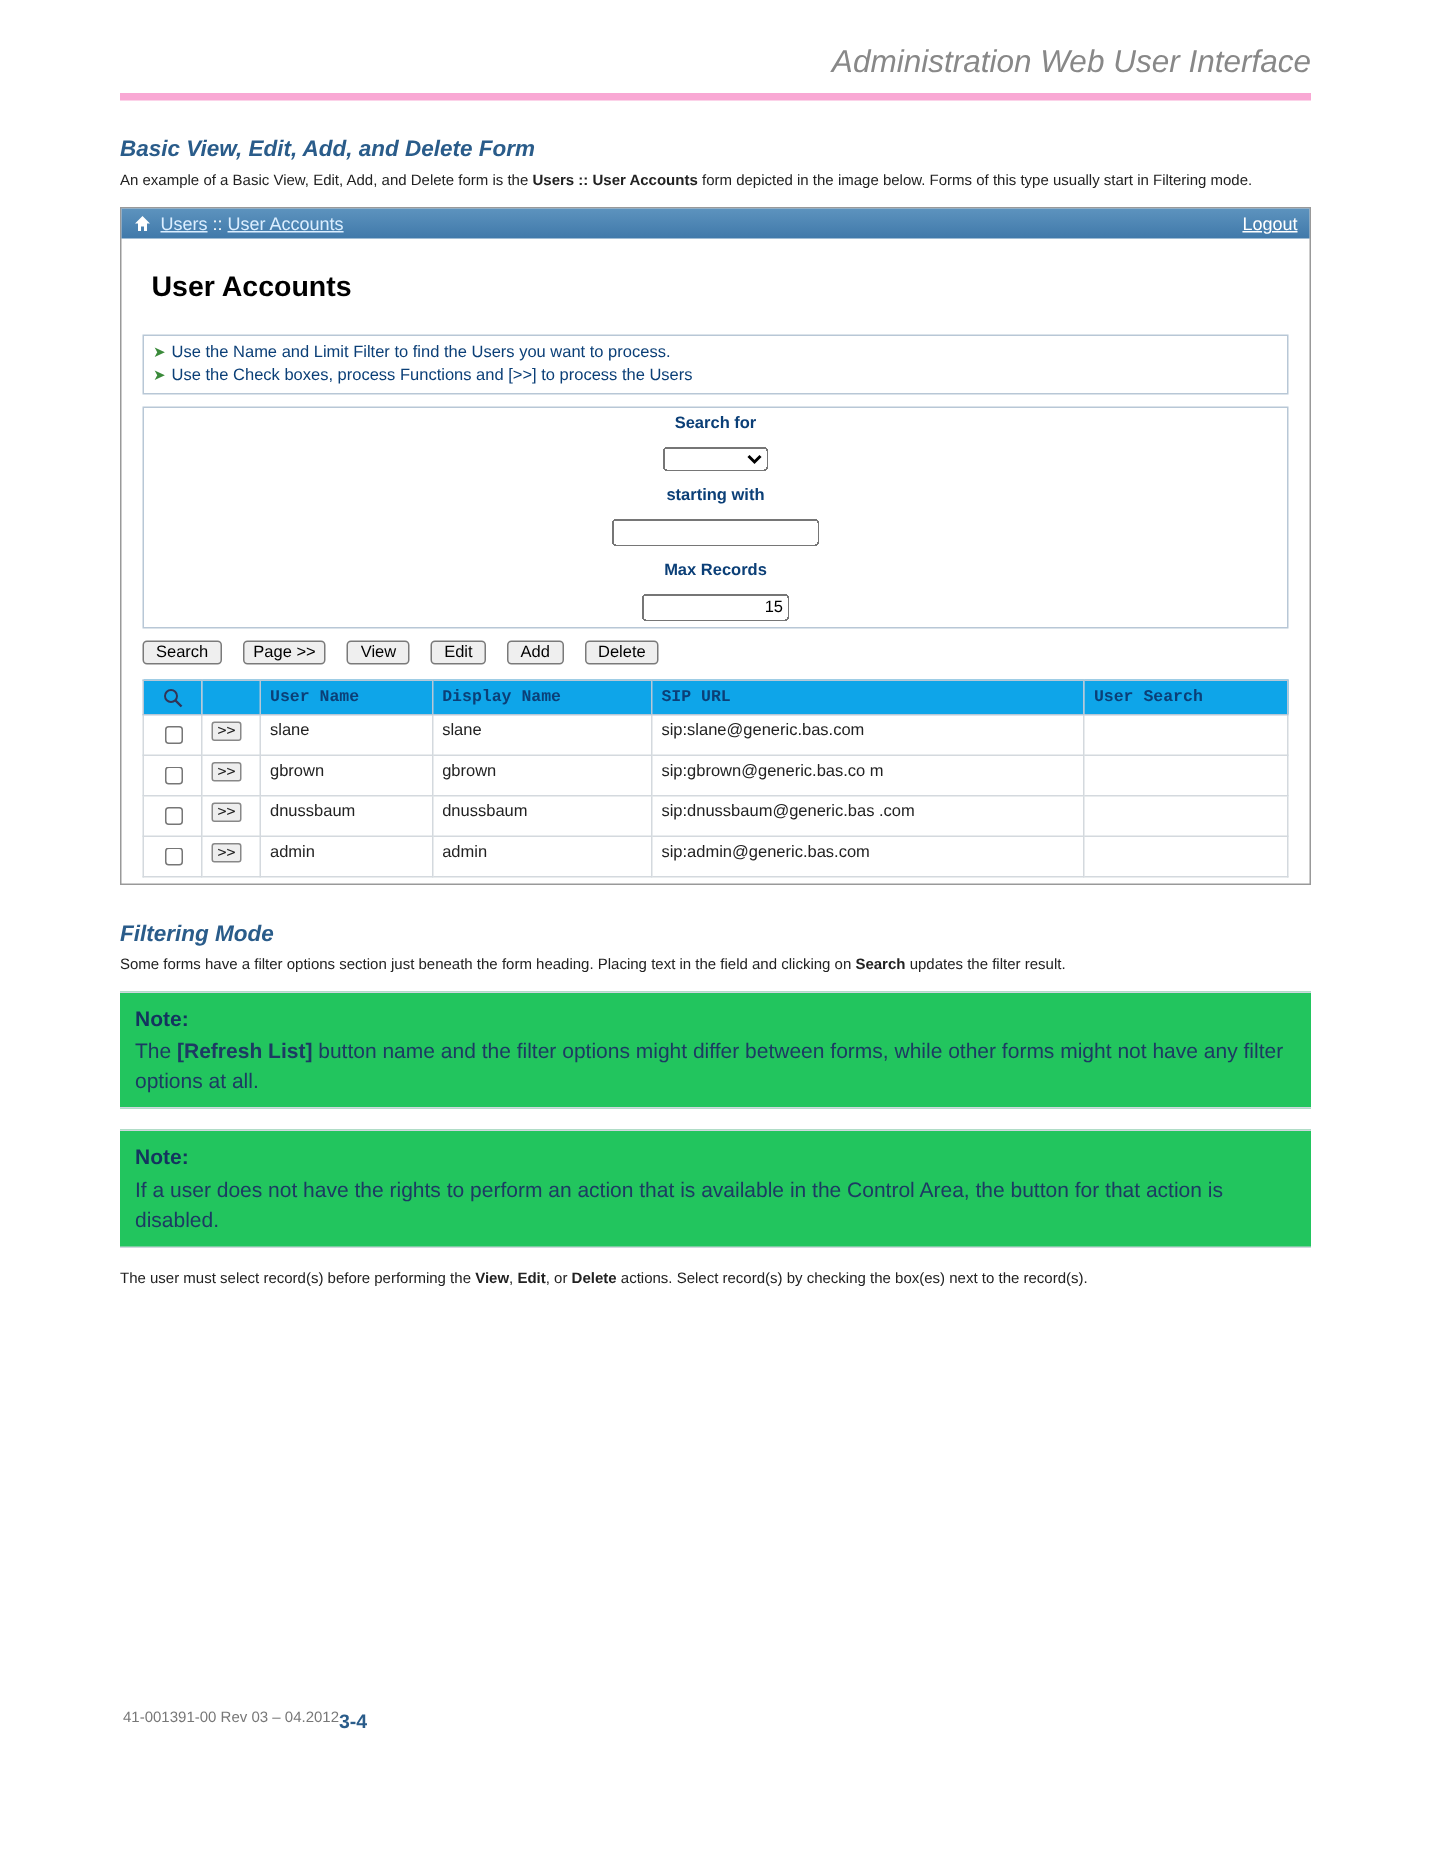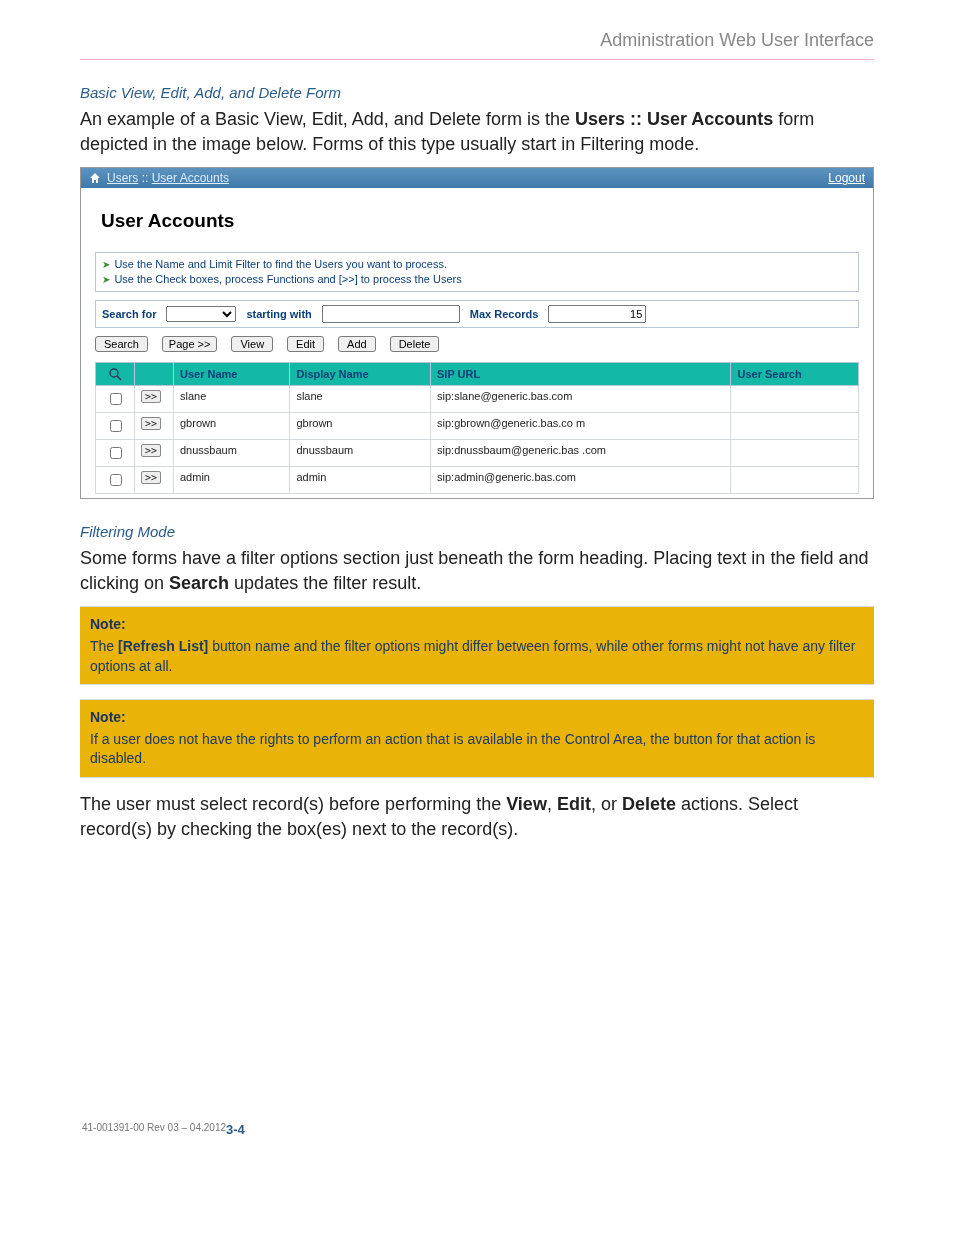"Administration Web User Interface" .page-top-header { border-bottom: 1px solid #f9a8d4 -> 5px solid #f9a8d4; font-size: 18px -> 21px; font-style: none -> italic }
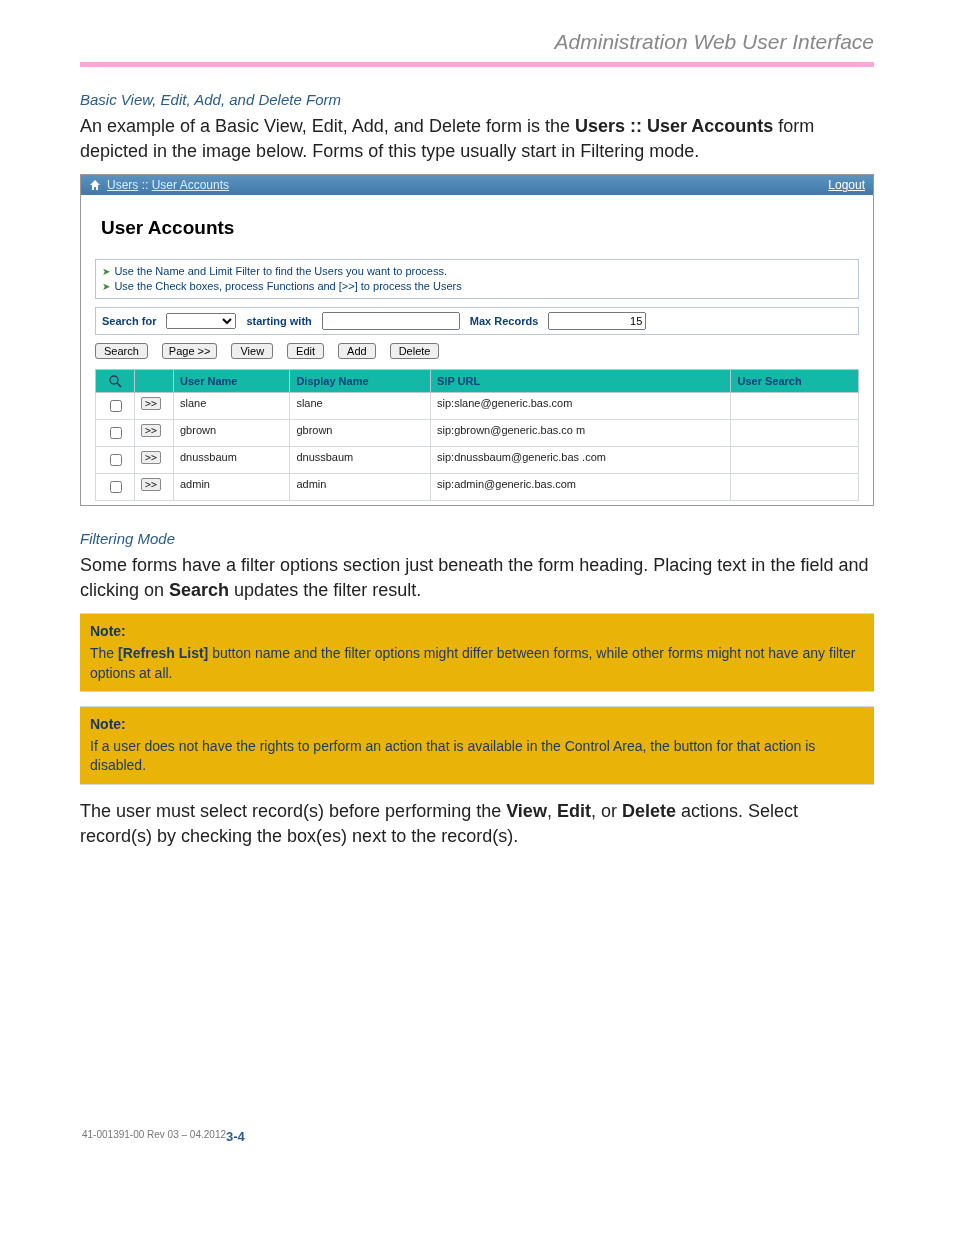"Basic View, Edit, Add, and" .section-heading { font-weight: normal -> bold }
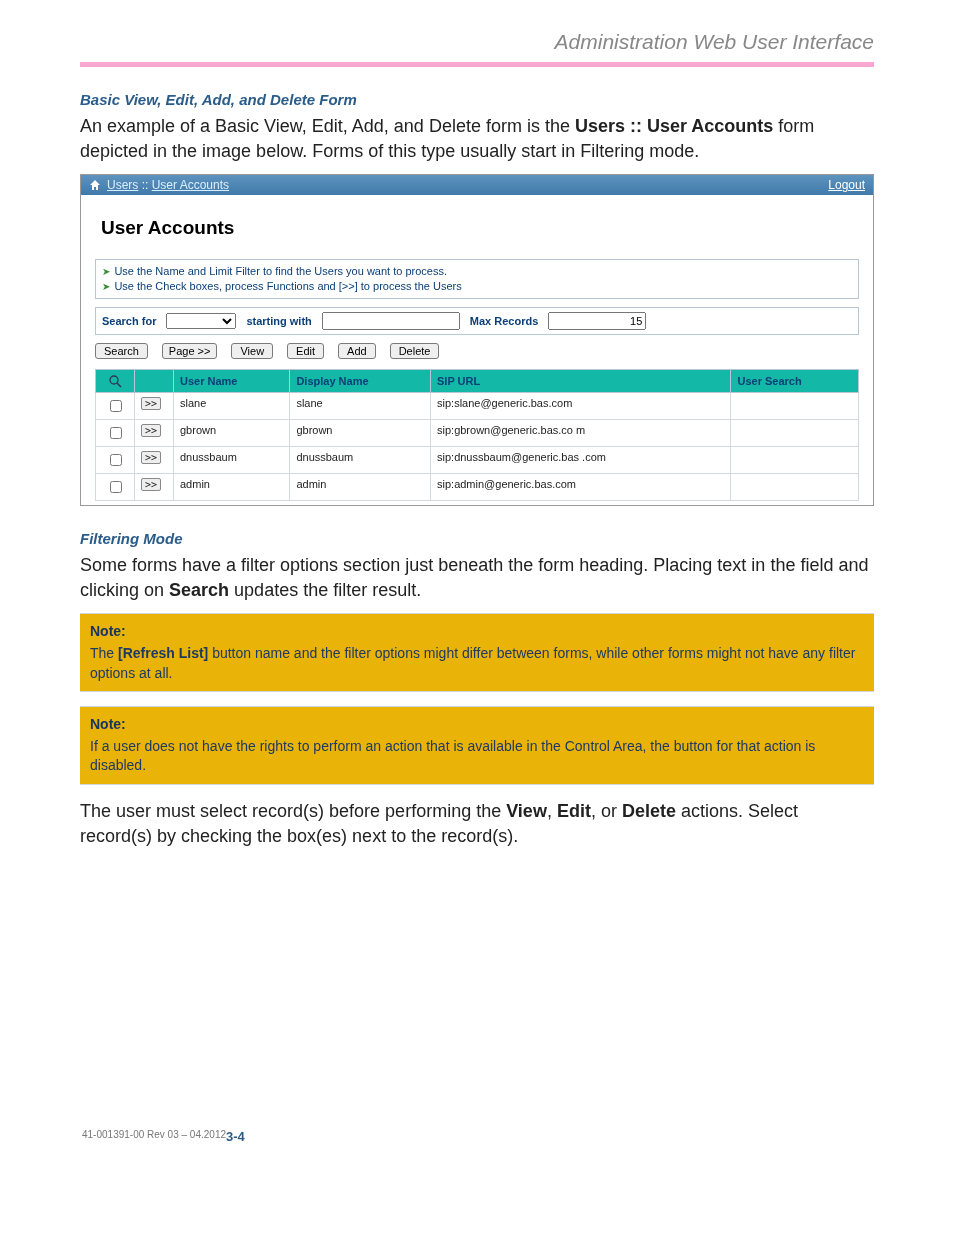"An example of a Basic" .body-text { font-size: 18px -> 10px }
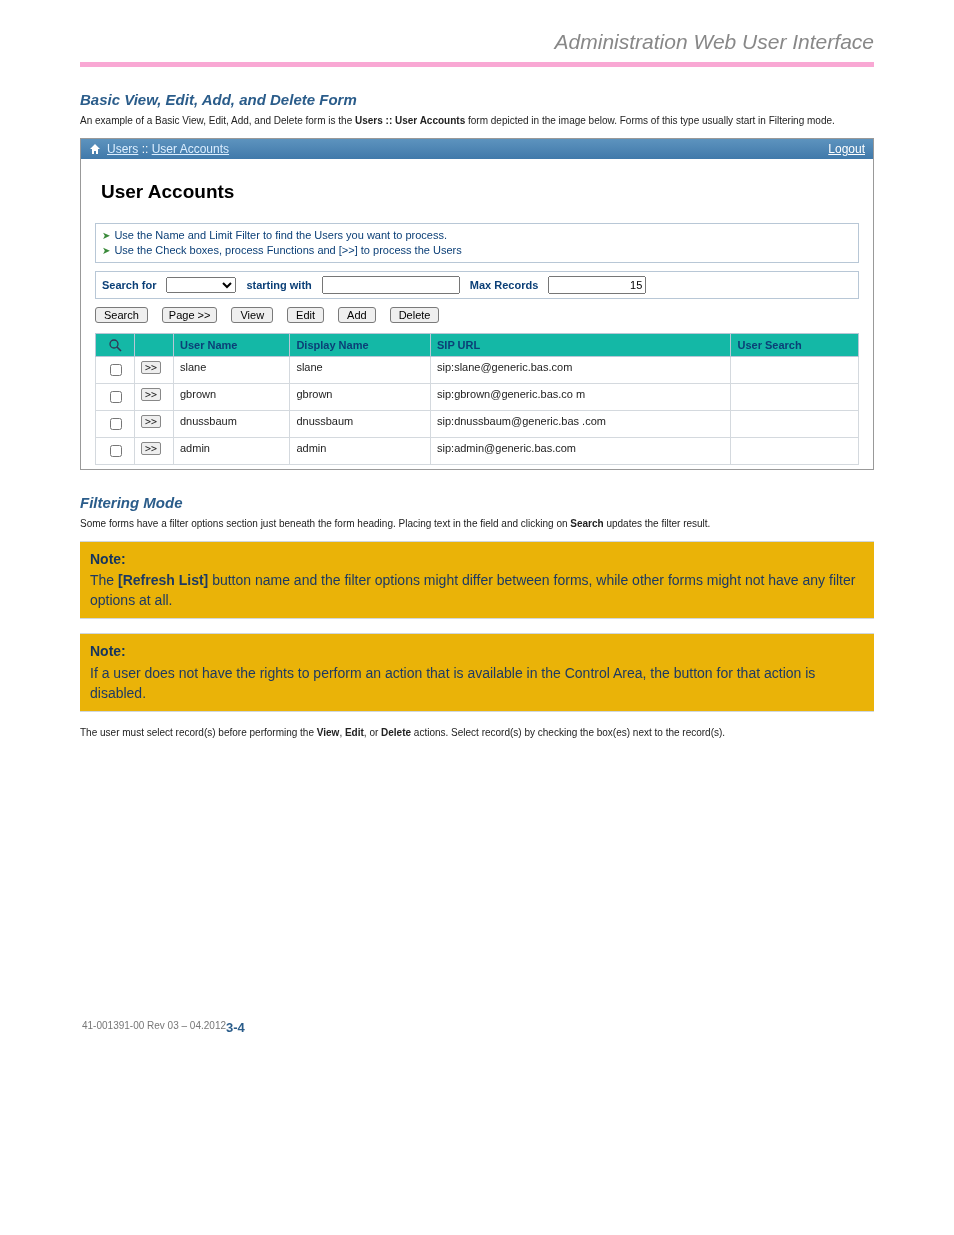"Search for" .filter-row { flex-direction: none -> column }
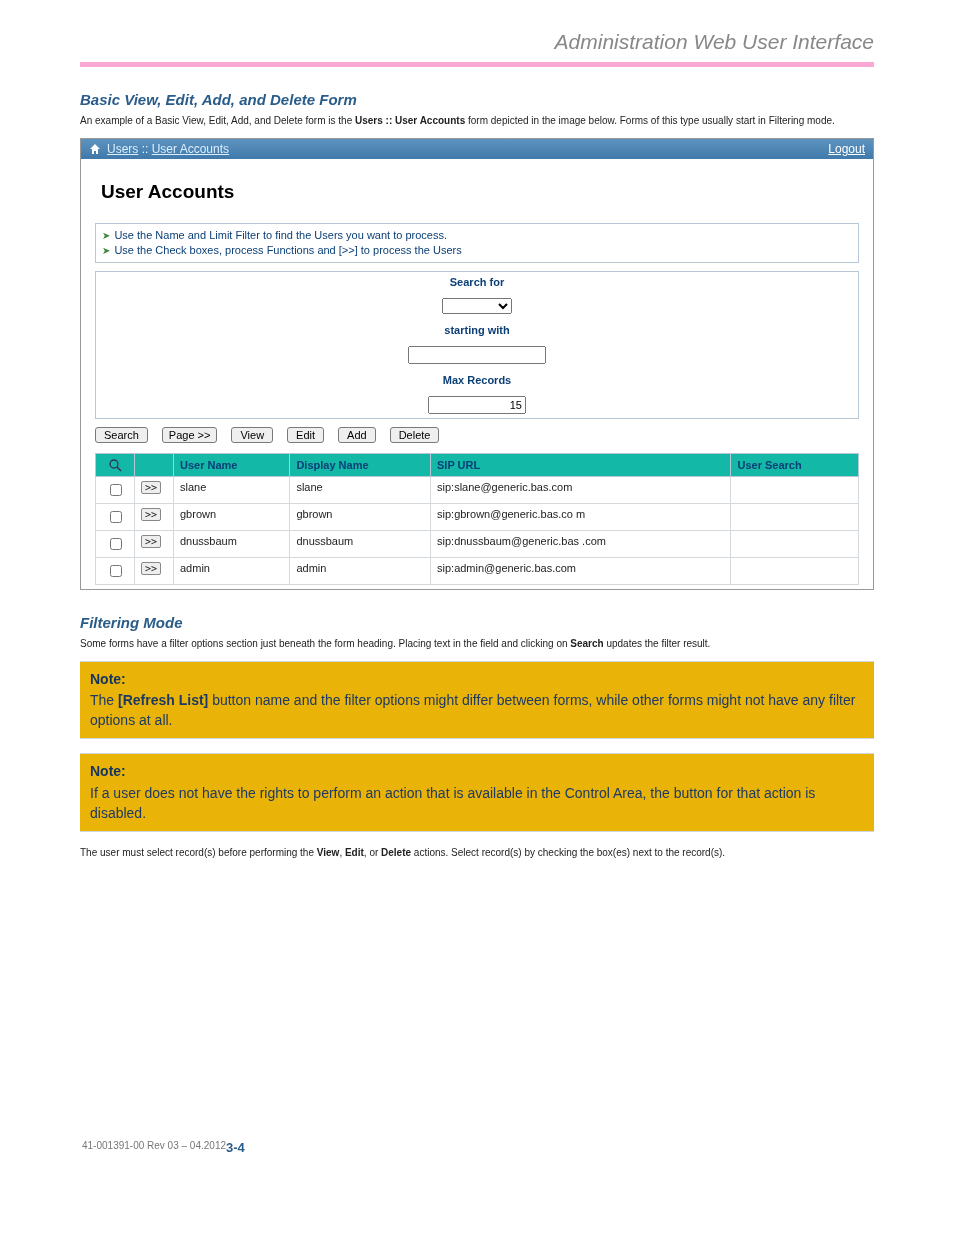"User Name" .data-table th { background: #14b8a6 -> #0ea5e9; font-family: none -> Liberation Mono, monospace }
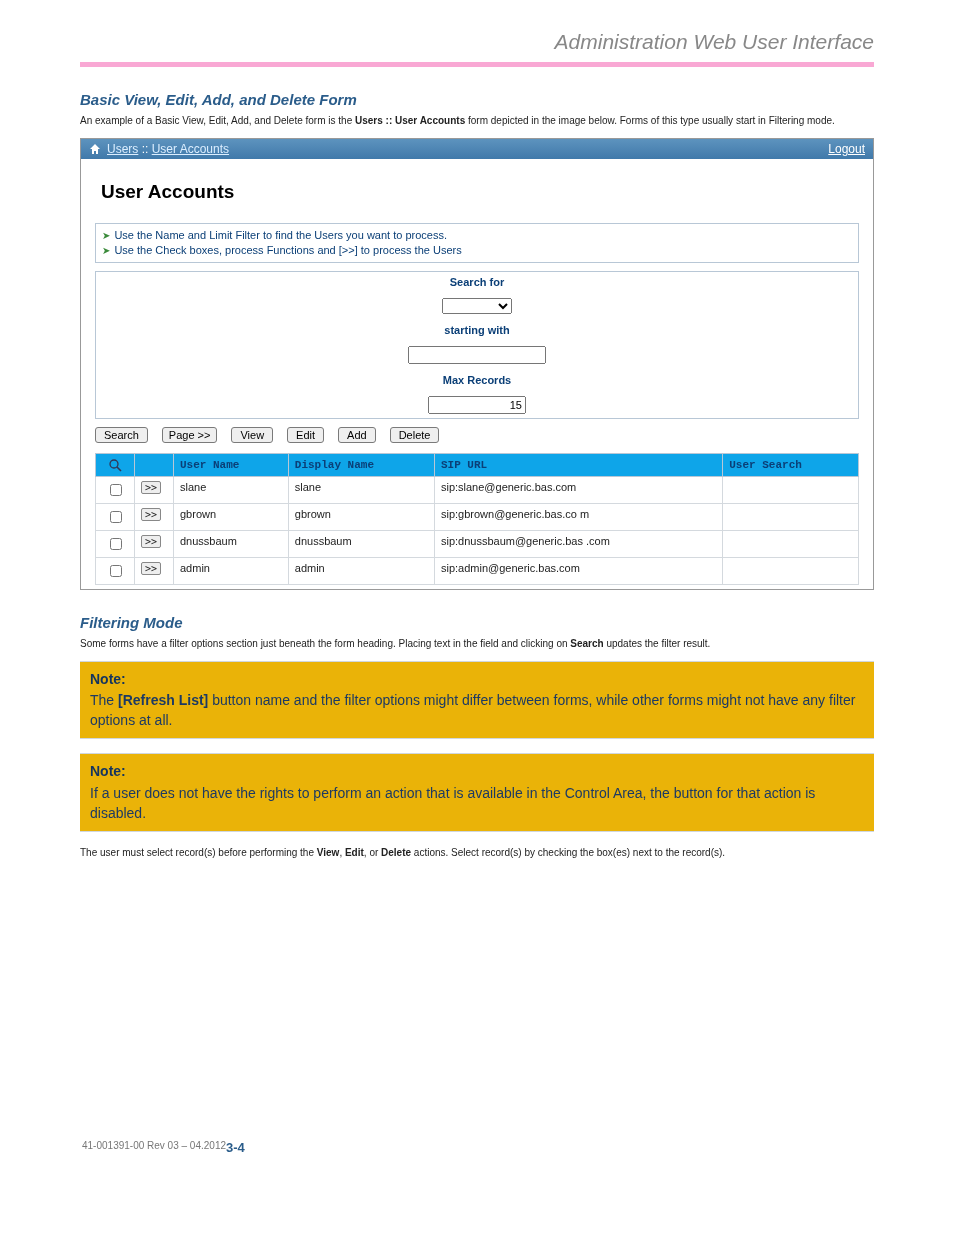"Note:" .note-box { background: #eab308 -> #22c55e }
